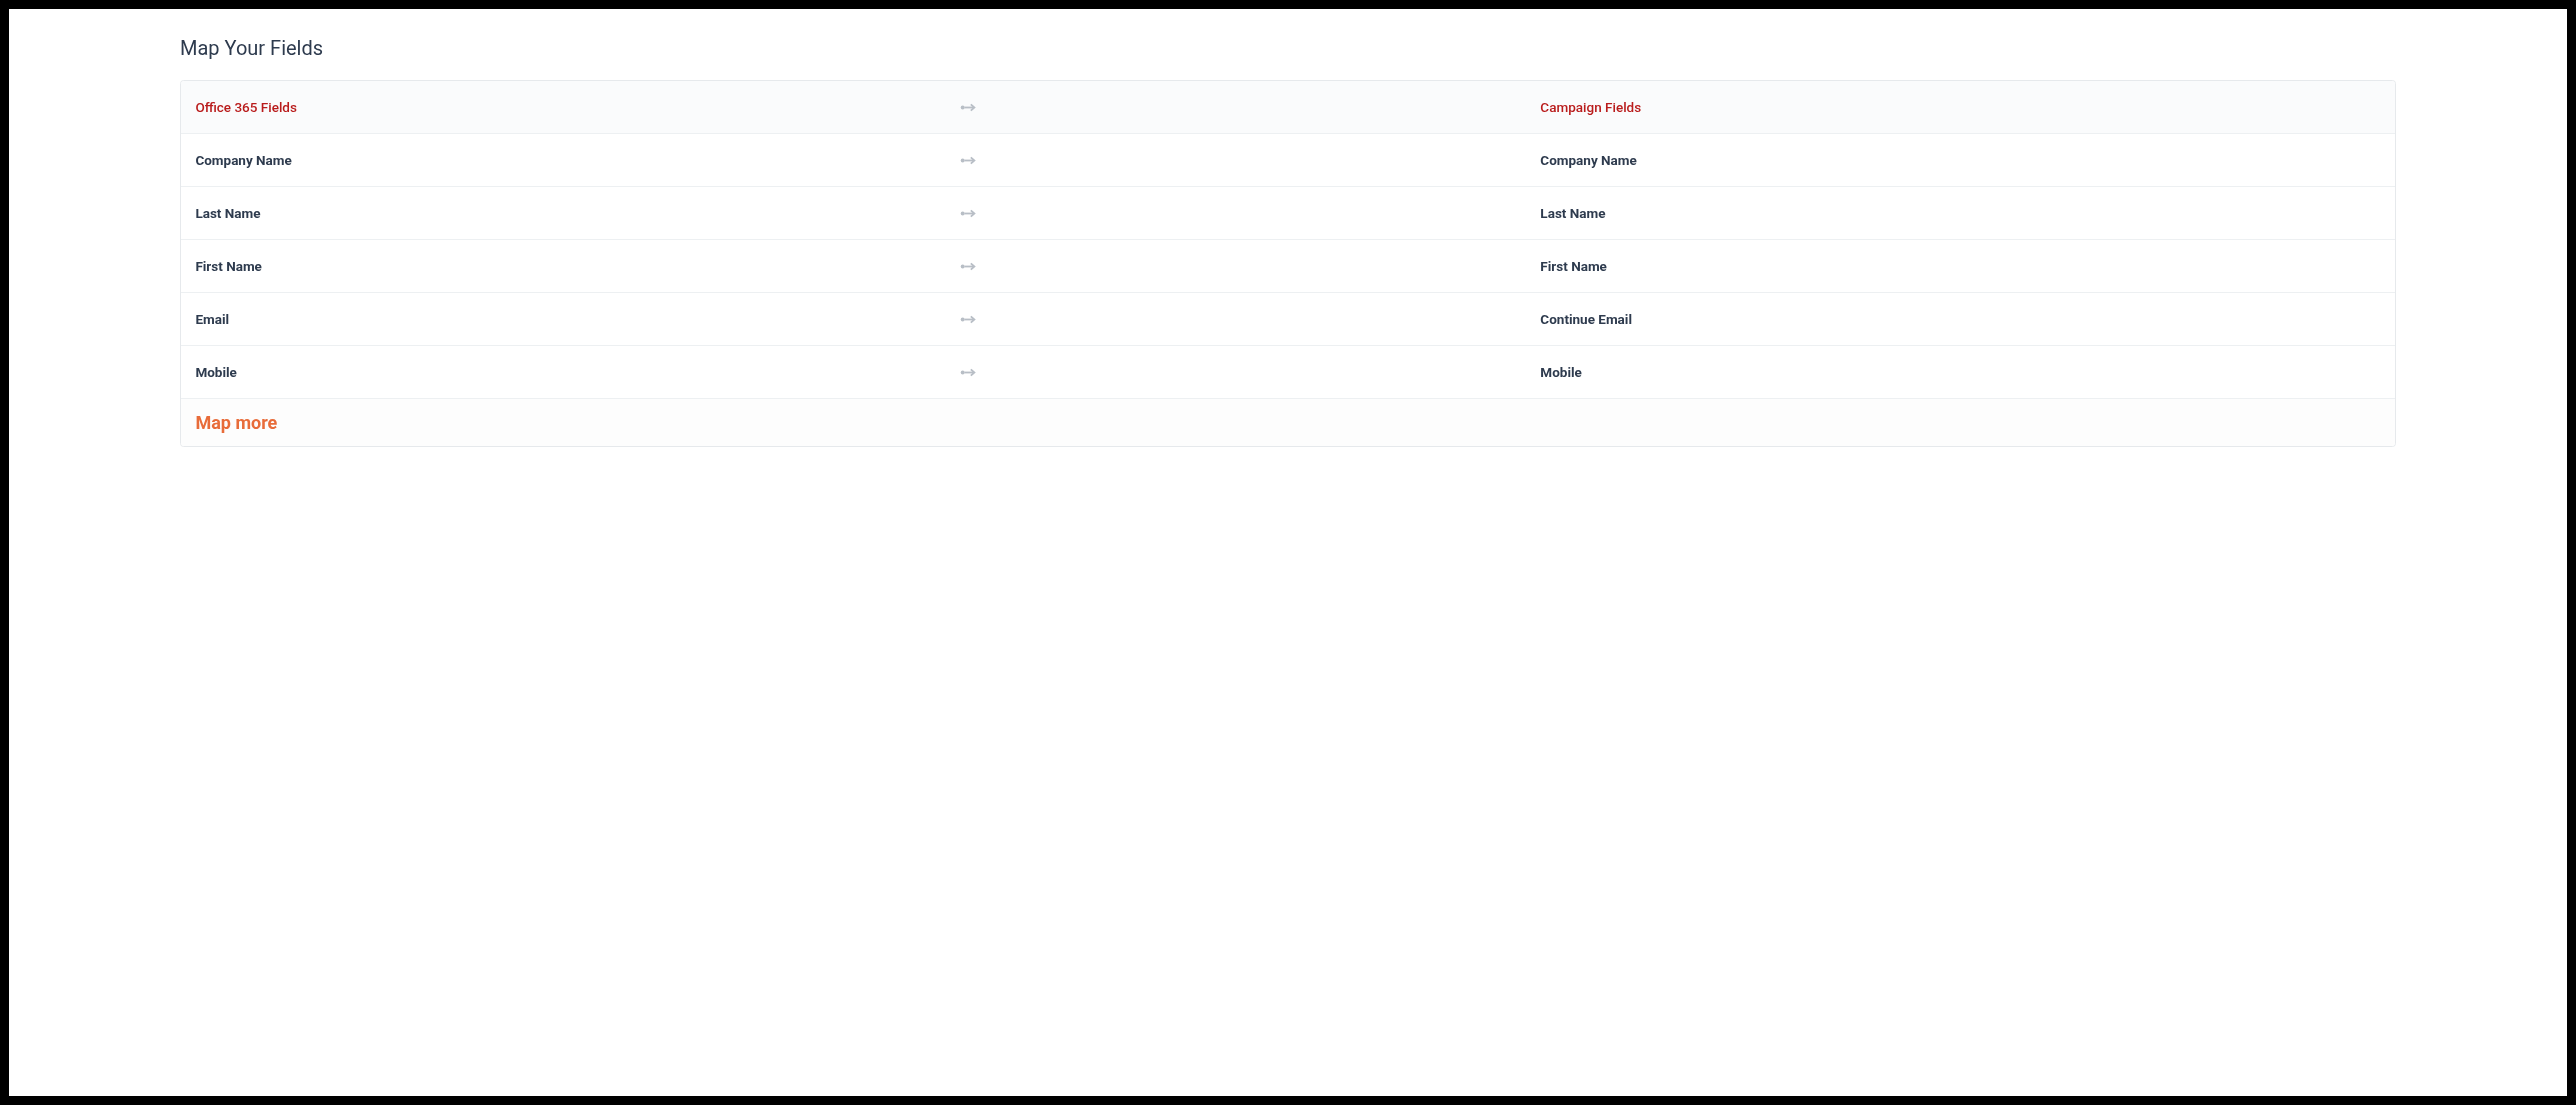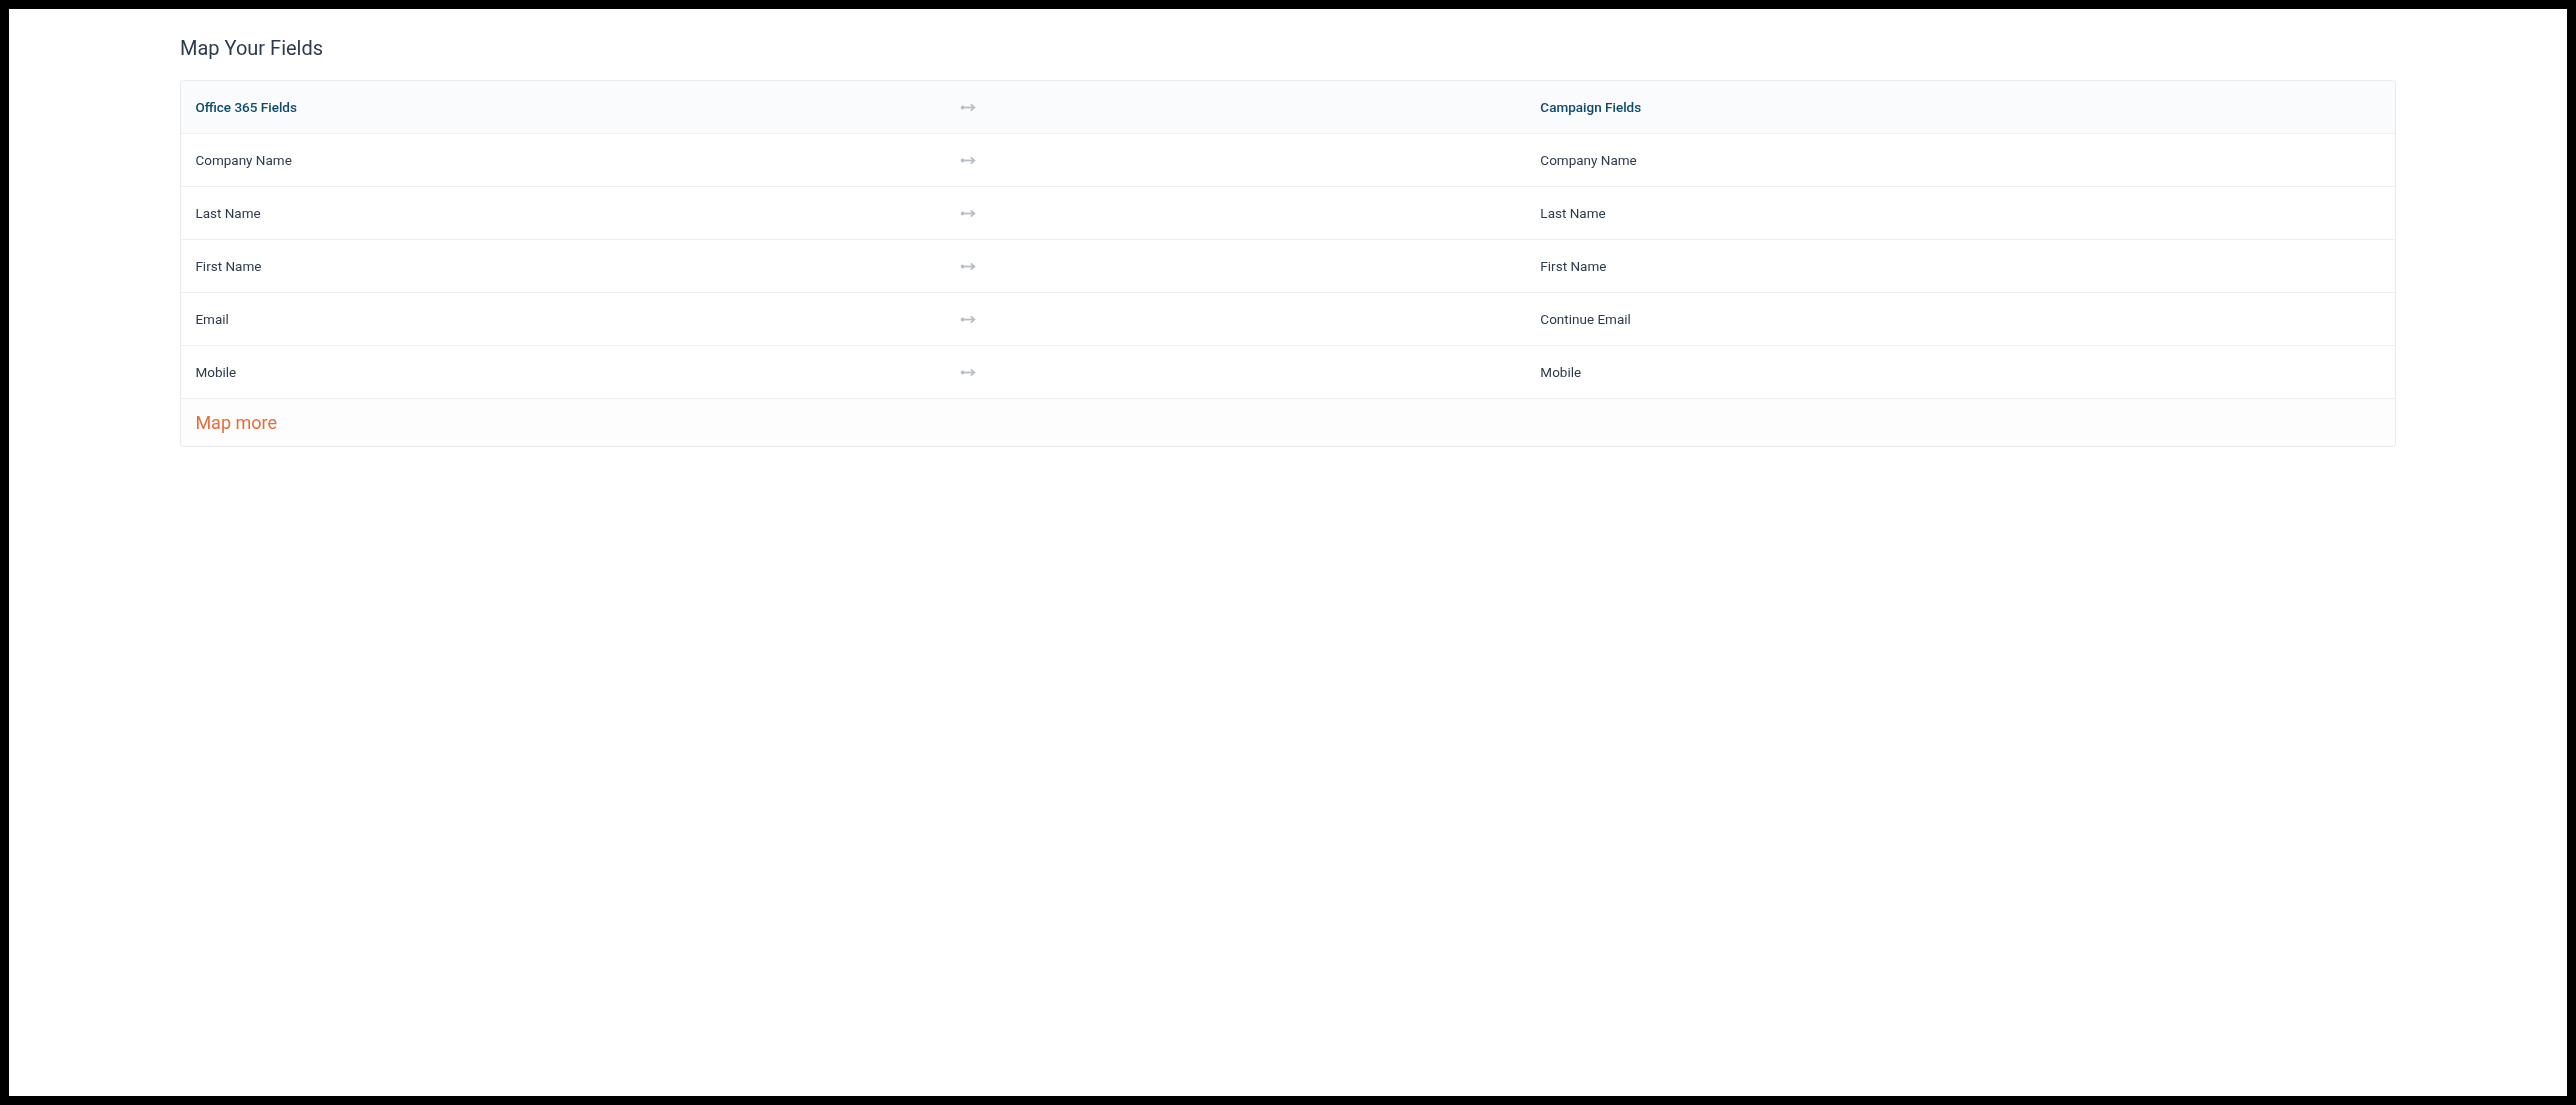"Office 365 Fields" .map-row.header { color: #0c4a6e -> #b91c1c }
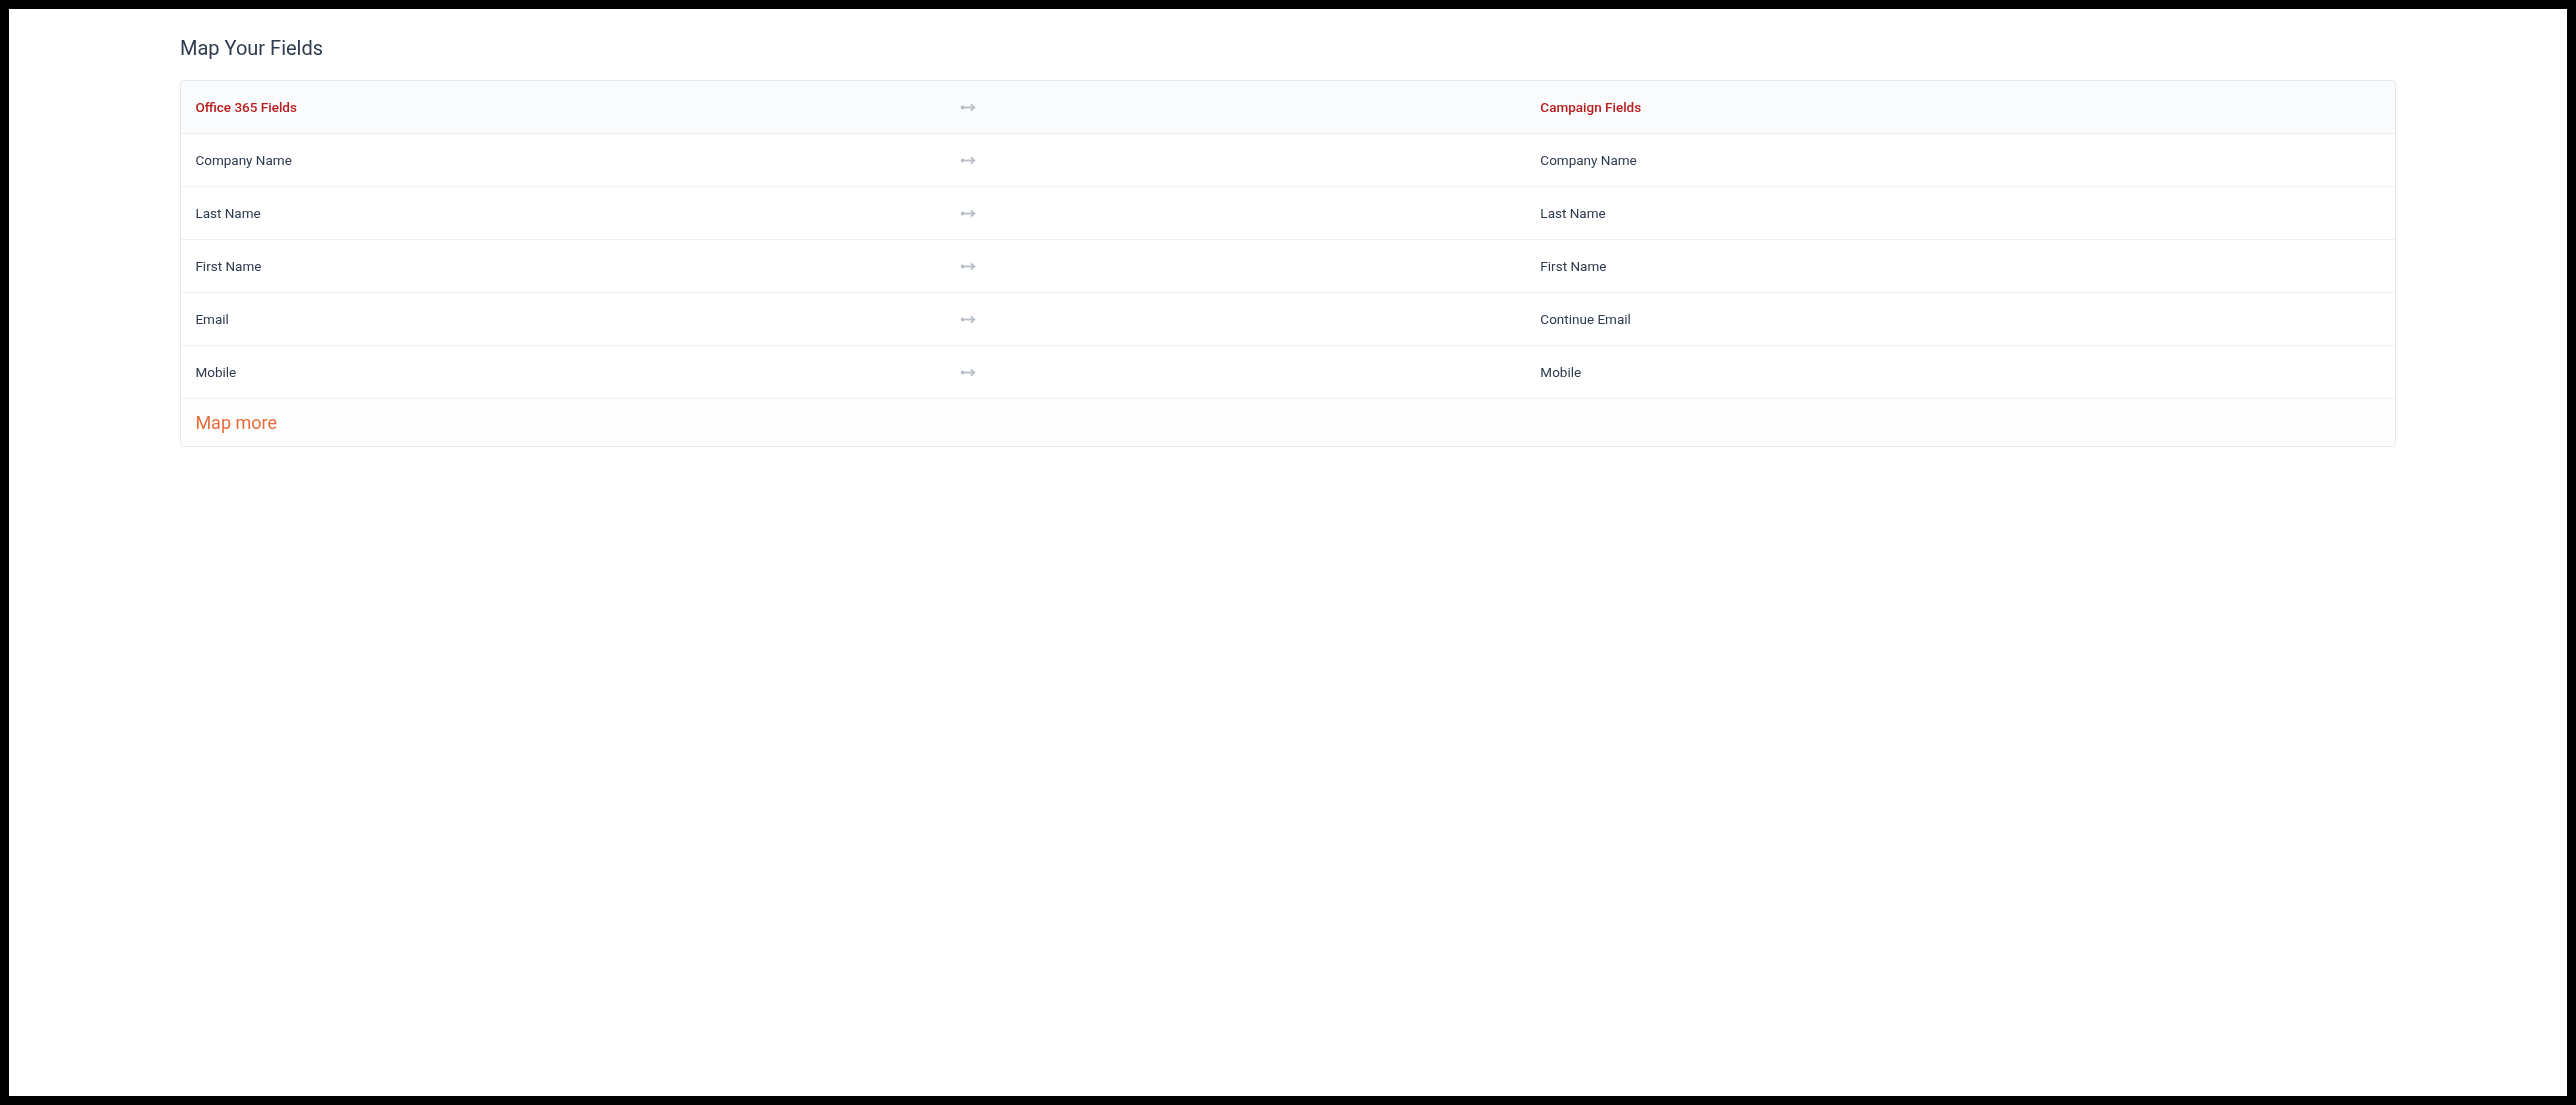"Company Name" .map-row { font-weight: none -> bold }
